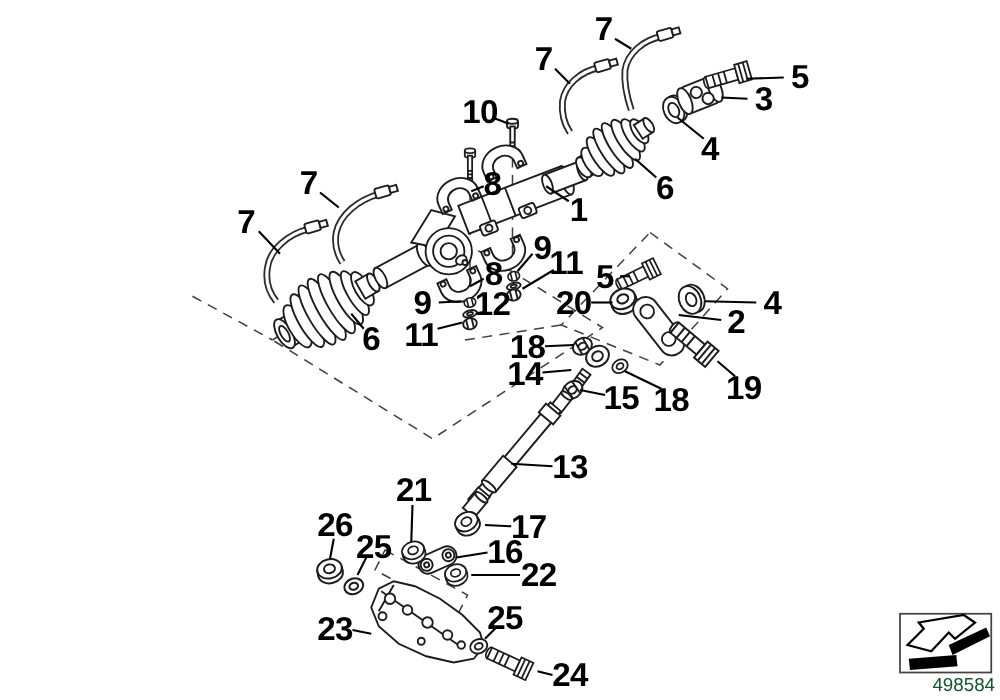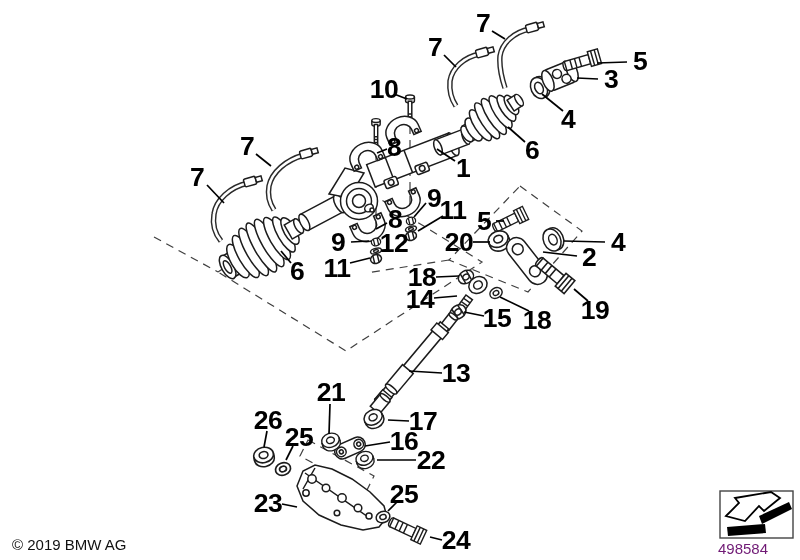"© 2019 BMW AG" div.copyright { html: <div>© 2019 BMW AG</div> -> none }
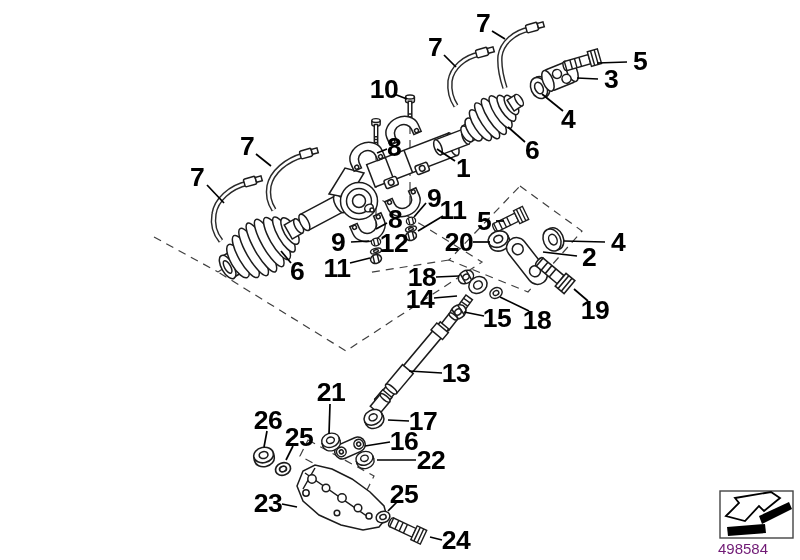"498584" .stampcode { color: #701a75 -> #14532d; text-align: left -> right }
